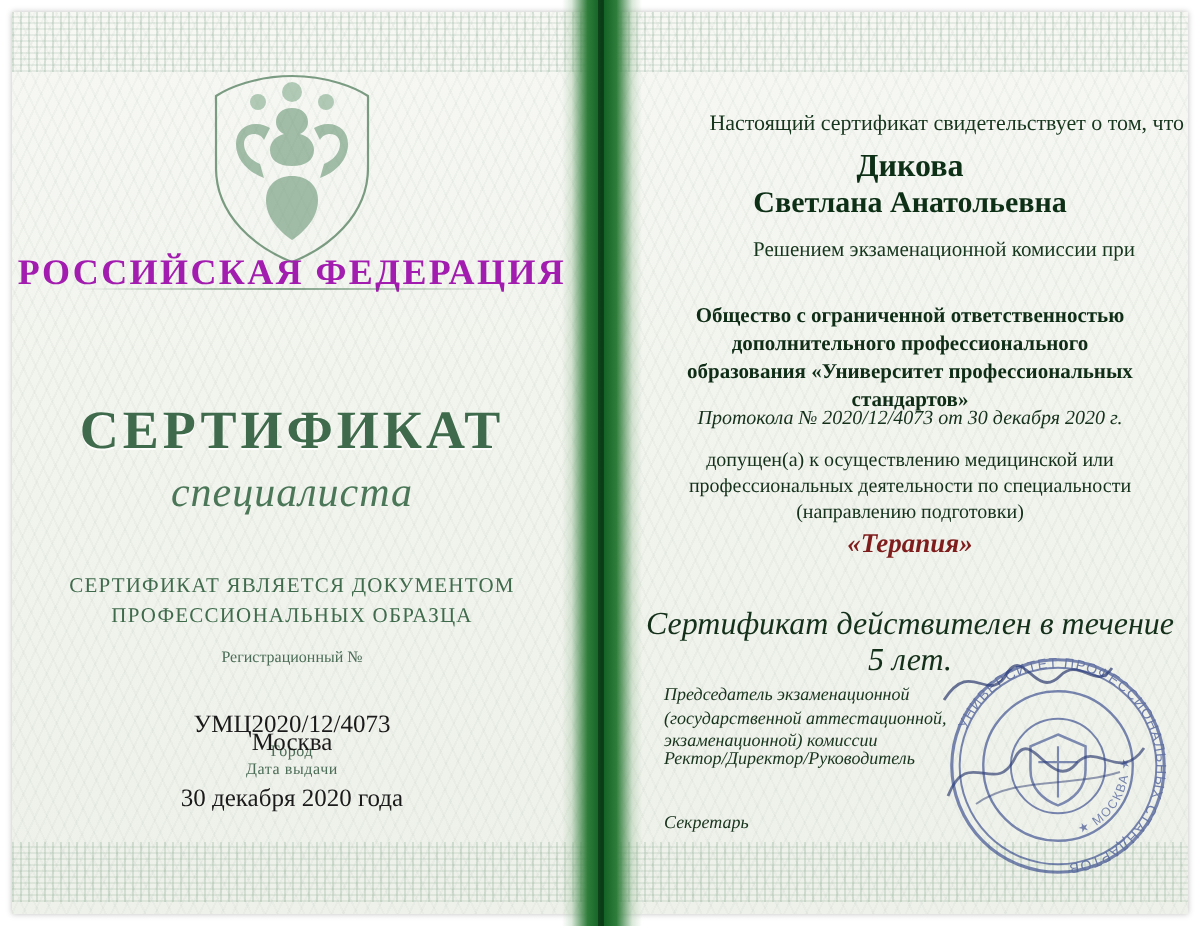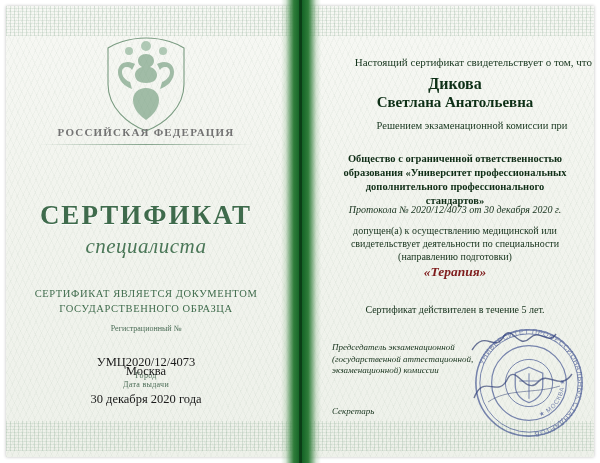"РОССИЙСКАЯ ФЕДЕРАЦИЯ" .rf-title { color: #737373 -> #a21caf; font-size: 11px -> 18px }
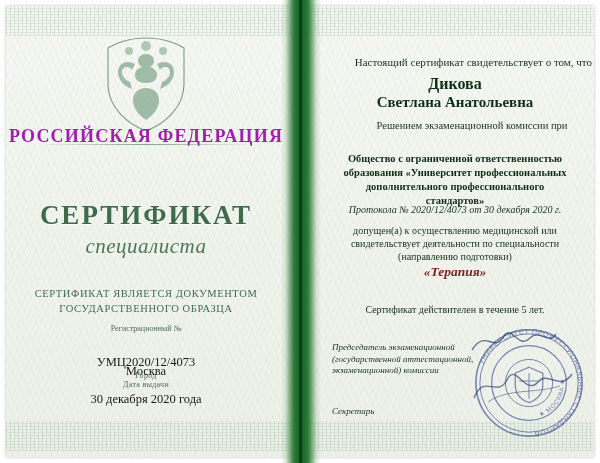"образования «Университет" div { order: before "дополнительного профессионального" -> after "дополнительного профессионального" }
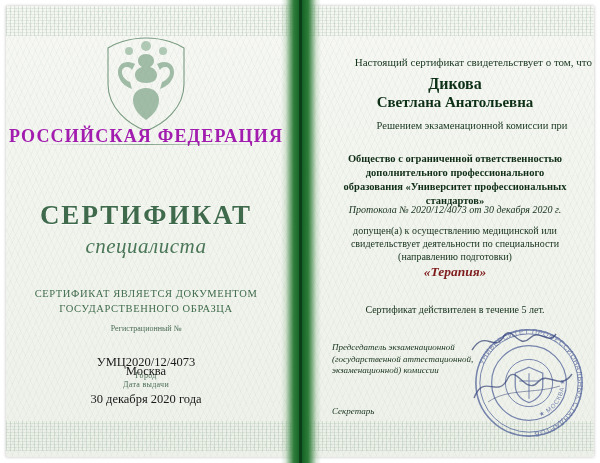"свидетельствует деятельности по" div { text: свидетельствует -> профессиональных }
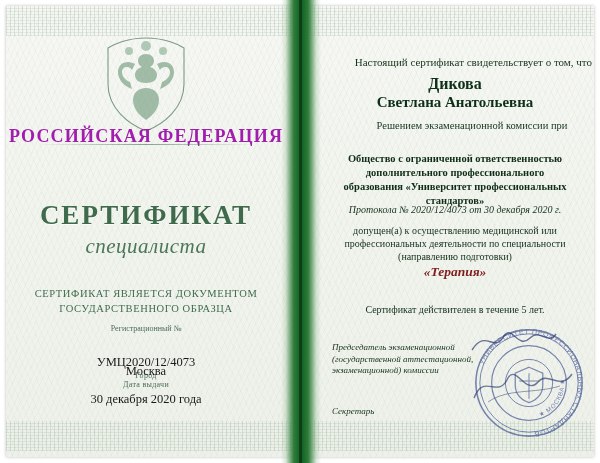"ГОСУДАРСТВЕННОГО ОБРАЗЦА" div { text: ГОСУДАРСТВЕННОГО -> ПРОФЕССИОНАЛЬНЫХ }
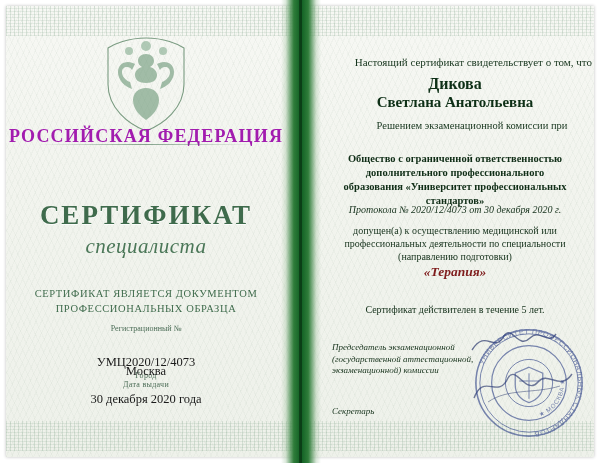"Сертификат действителен в течение 5" .r-valid { font-size: 10px -> 16px; font-style: none -> italic }
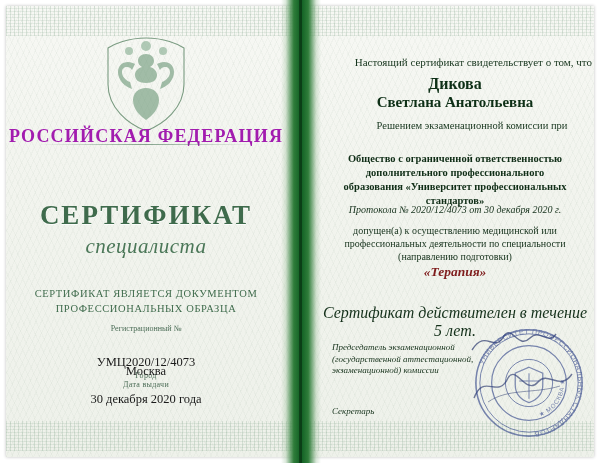"Ректор/Директор/Руководитель" div.sig-block { html: none -> <div>Ректор/Директор/Руководитель</div> }
